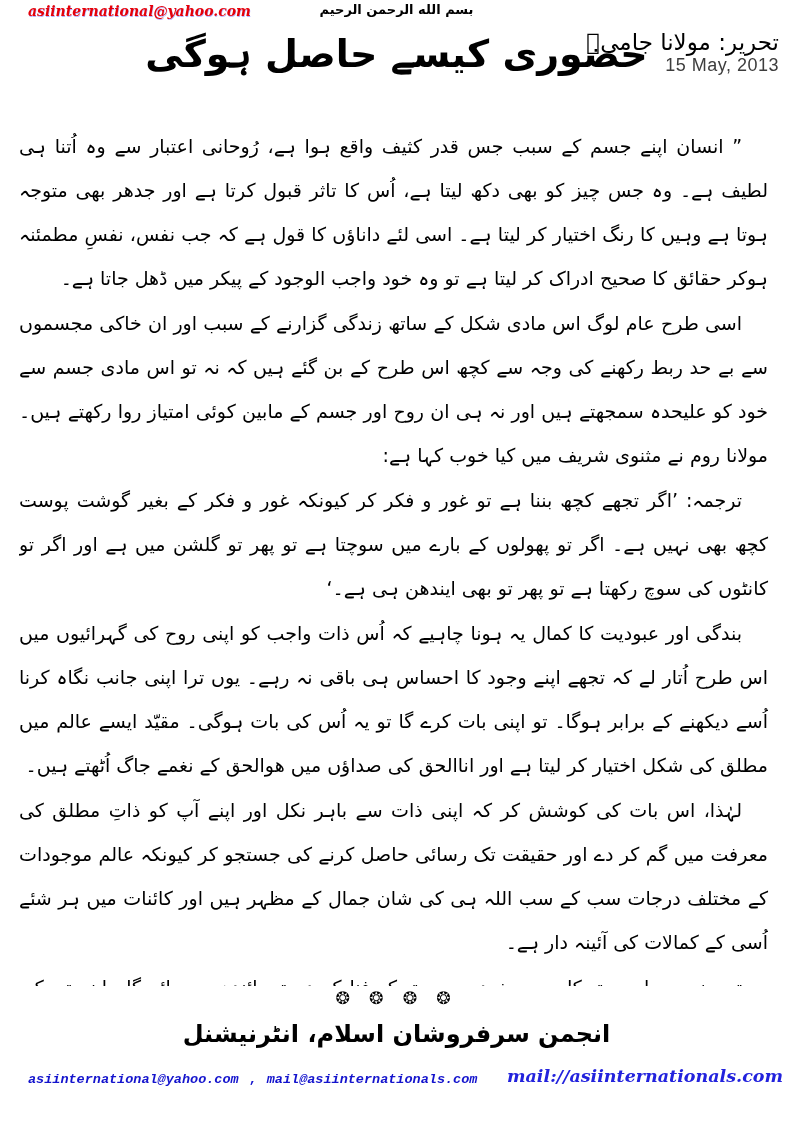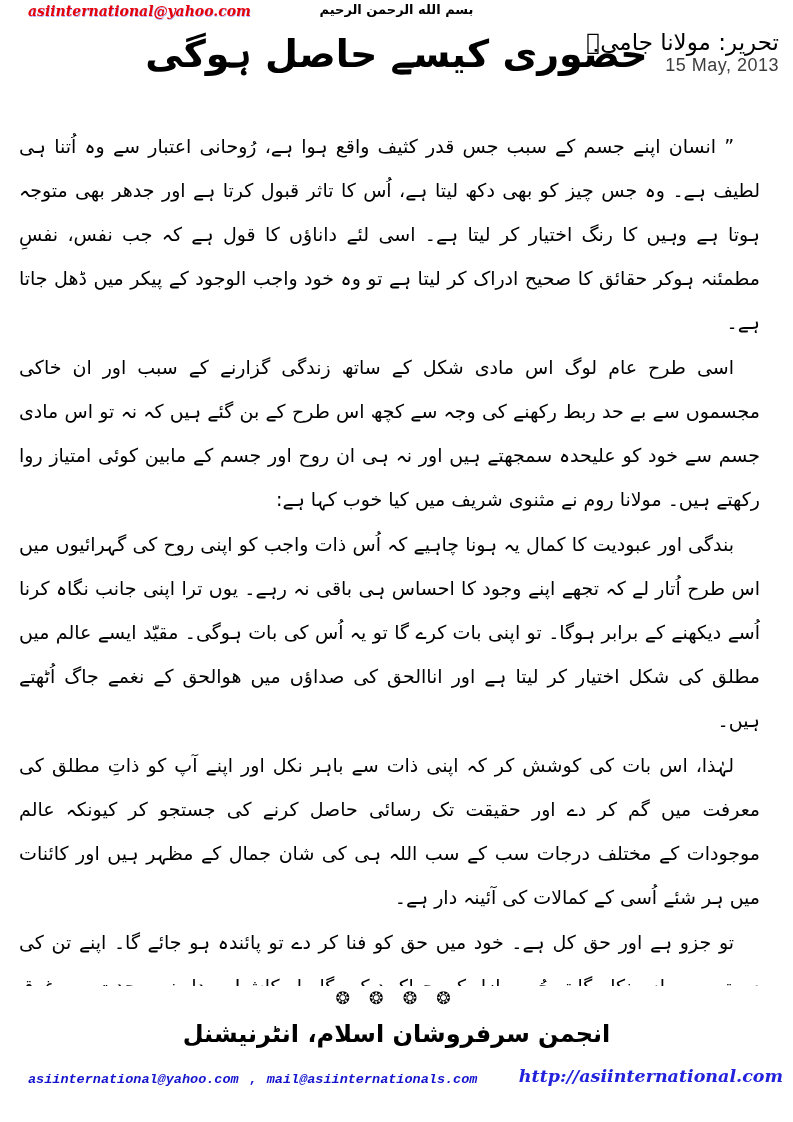"” انسان اپنے جسم کے" .main-text p { margin: 0 16px 1px 0 -> 0 8px 1px 0 }
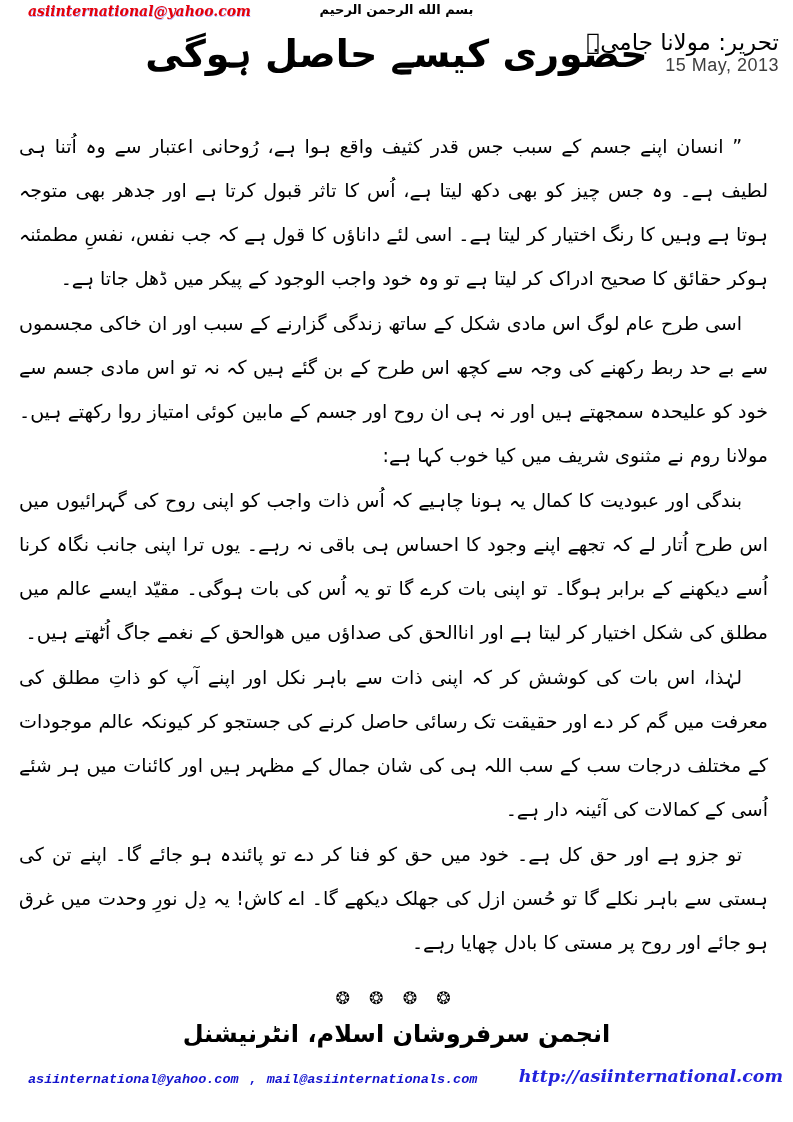"ترجمہ: ’اگر تجھے کچھ بننا" p { html: none -> <p>ترجمہ: ’اگر تجھے کچھ بننا ہے تو غور و فکر کر کیونکہ غور و فکر کے بغیر گوشت پوست کچھ بھی نہیں ہے۔ اگر تو پھولوں کے بارے میں سوچتا ہے تو پھر تو گلشن میں ہے اور اگر تو کانٹوں کی سوچ رکھتا ہے تو پھر تو بھی ایندھن ہی ہے۔‘</p> }
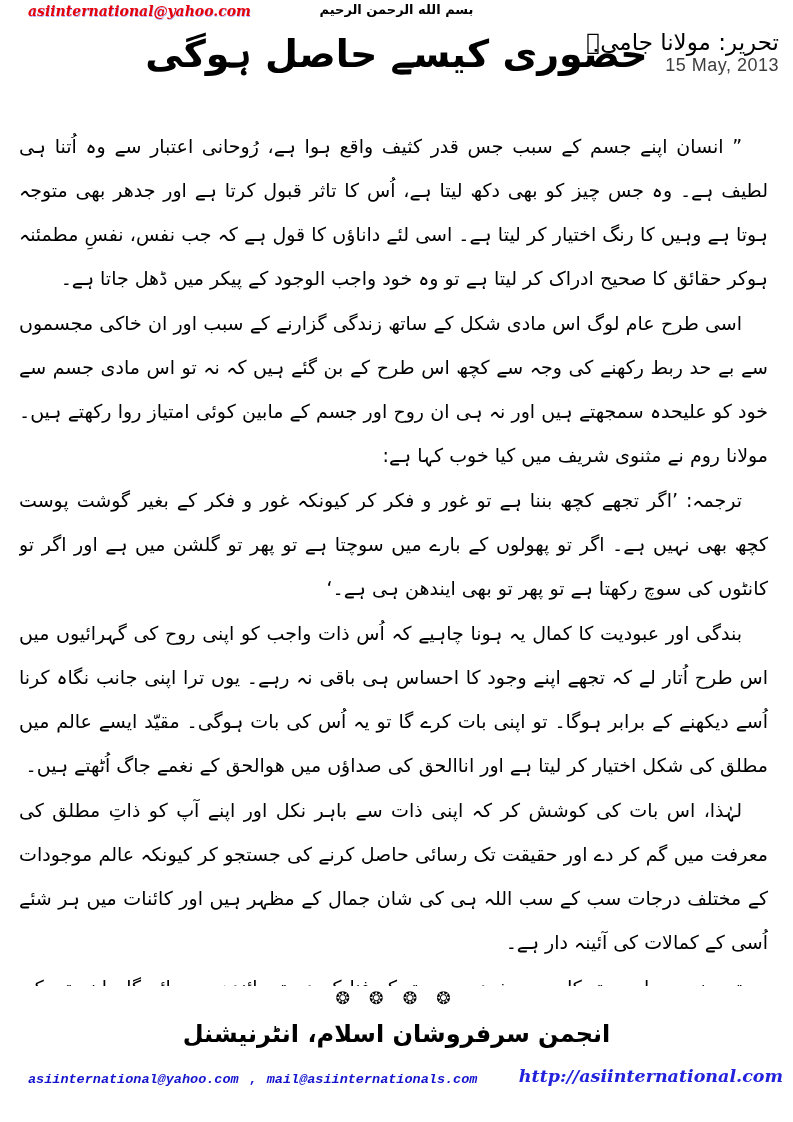"http://asiinternational.com" span.footer-url { text: http://asiinternational.com -> mail://asiinternationals.com }
